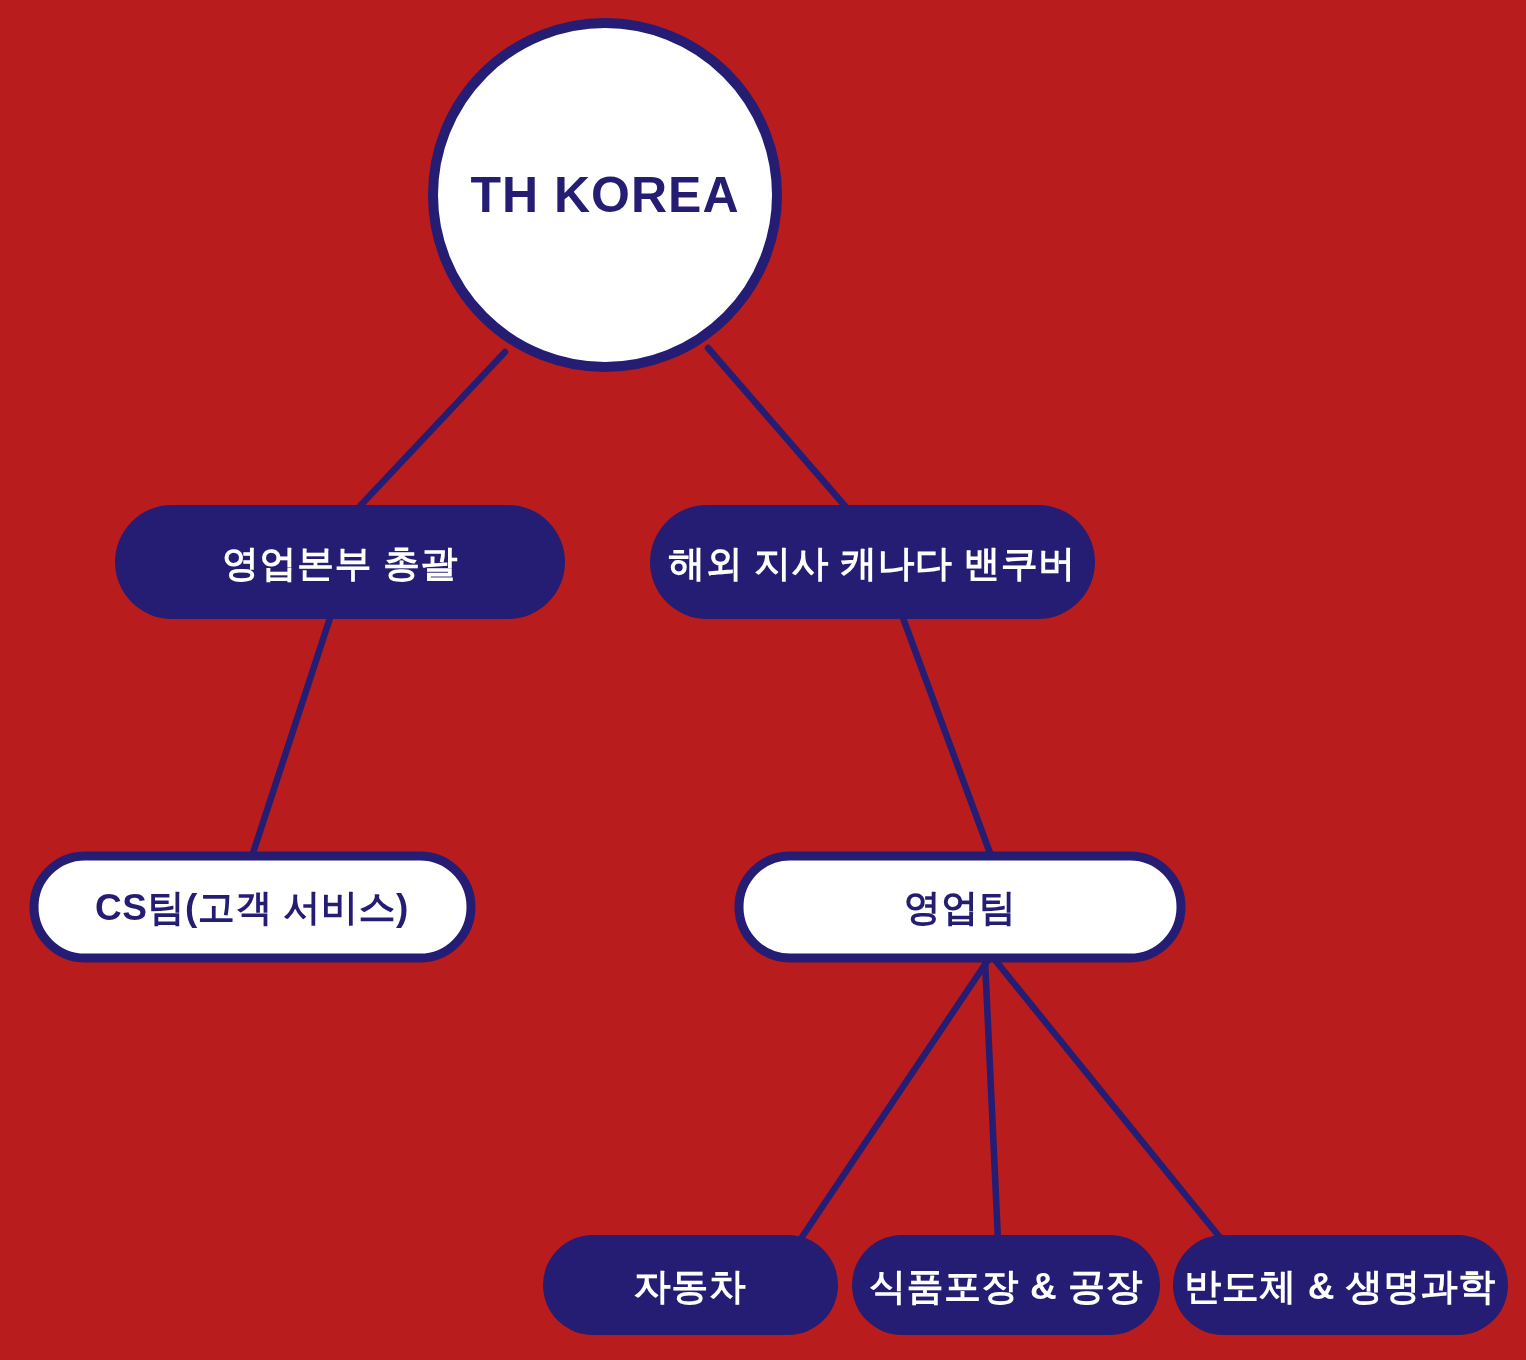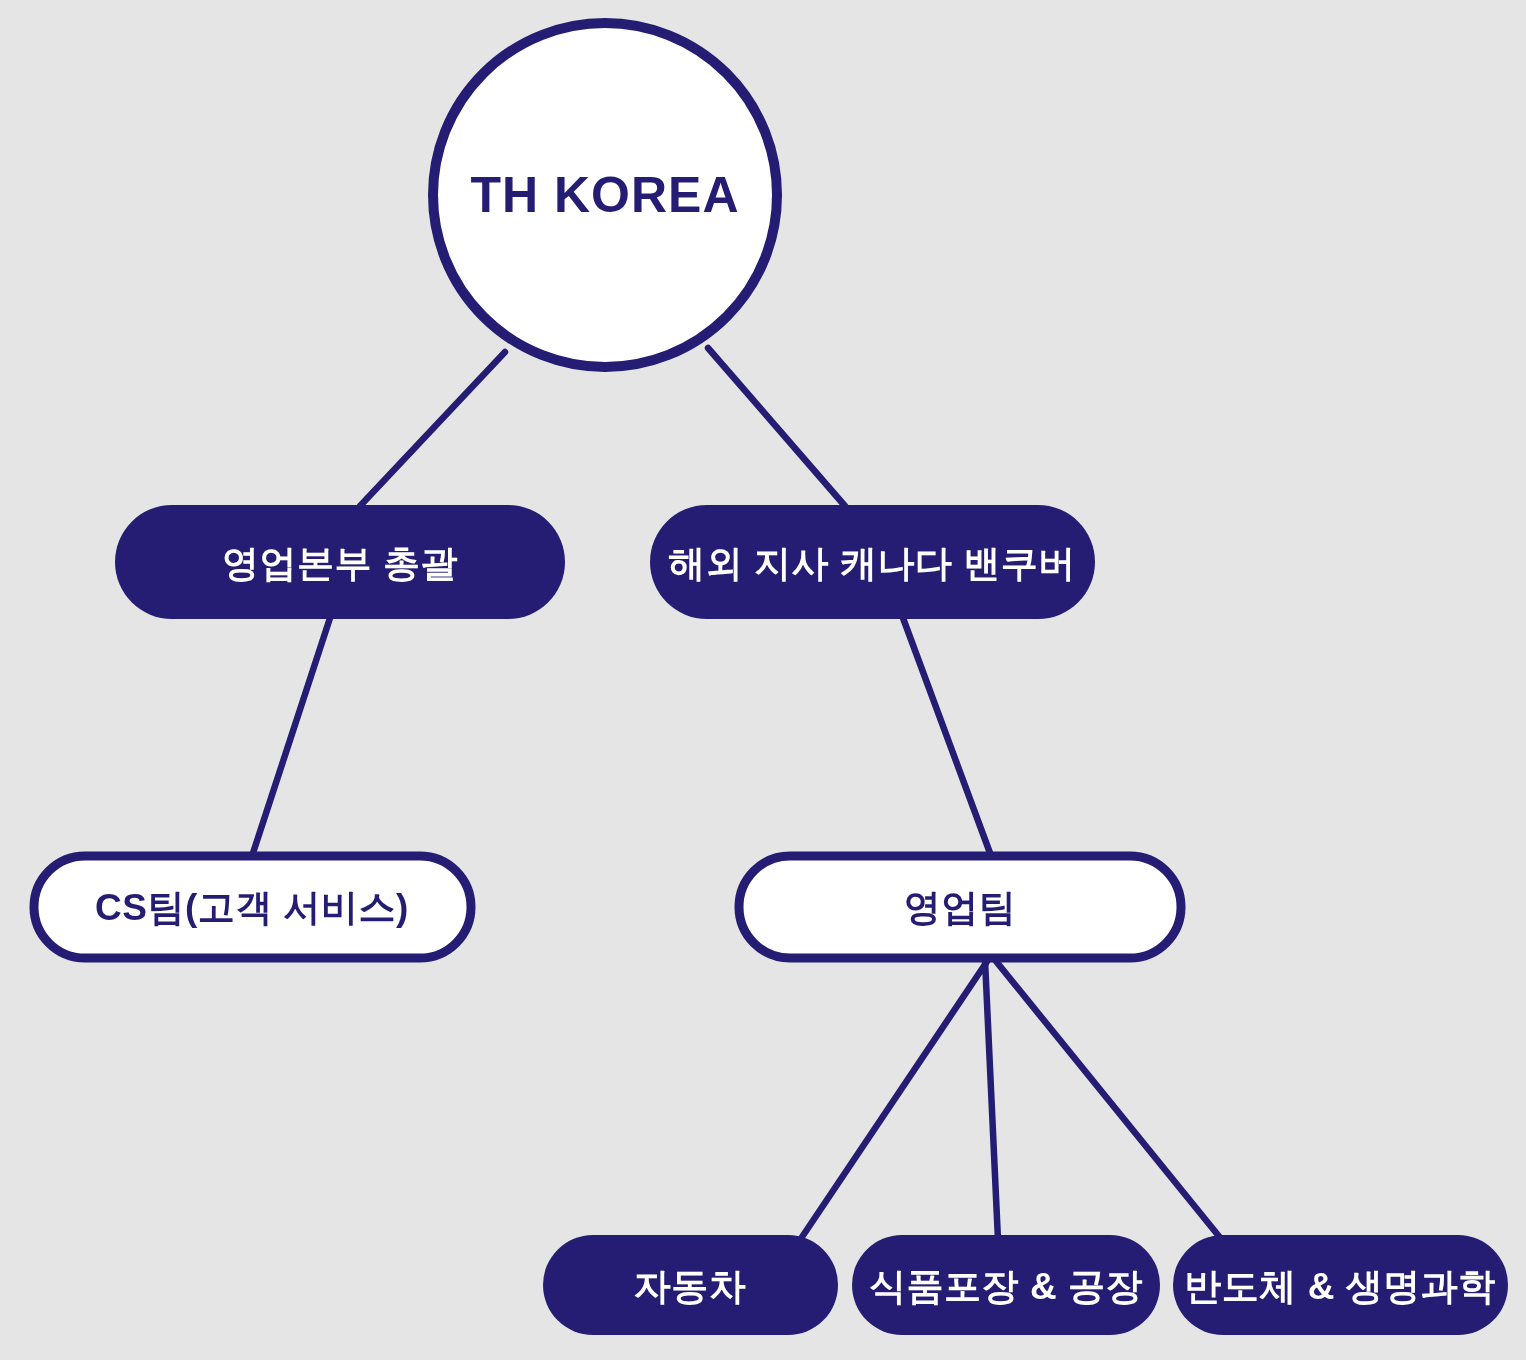"TH KOREA" .stage { background: #e5e5e5 -> #b91c1c }
